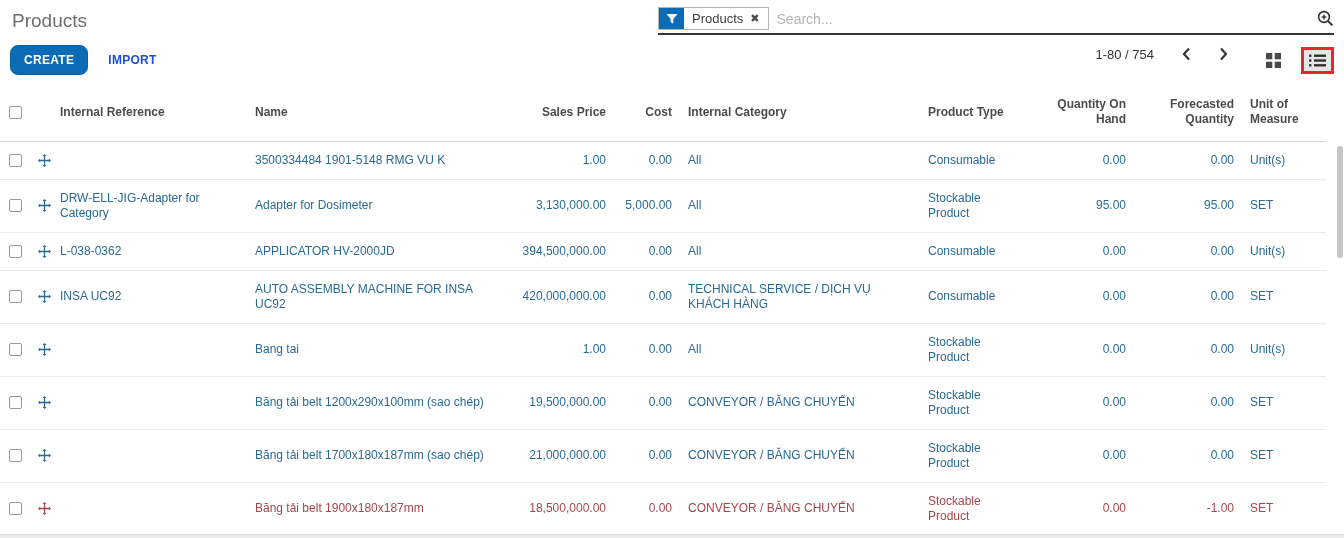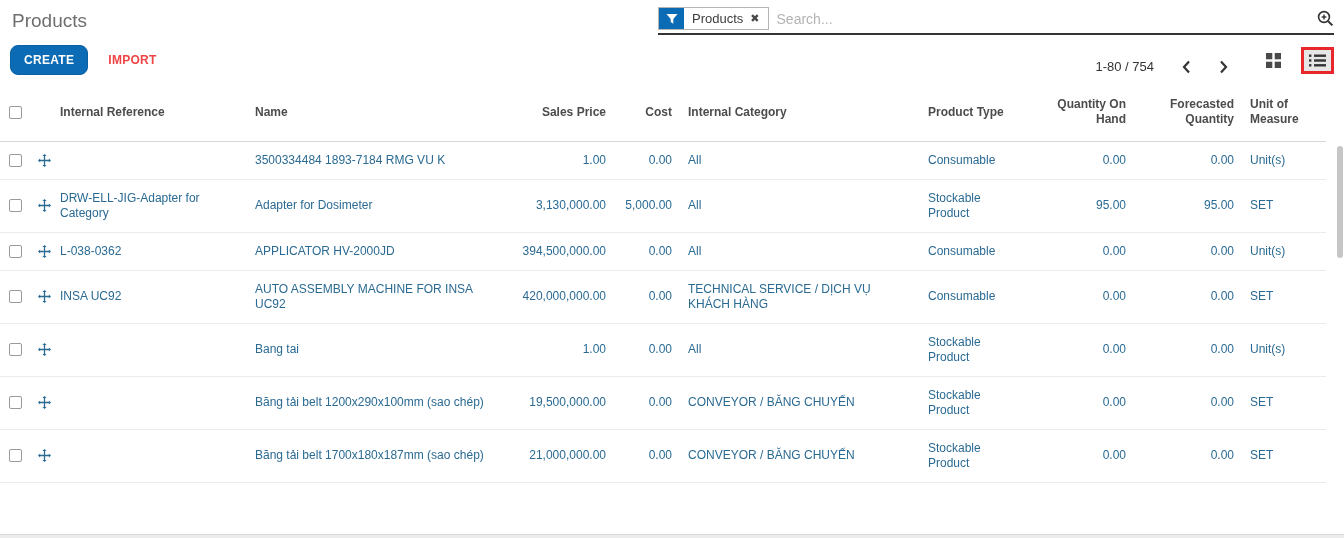"IMPORT" .btn-import { color: #ef4444 -> #1d4ed8 }
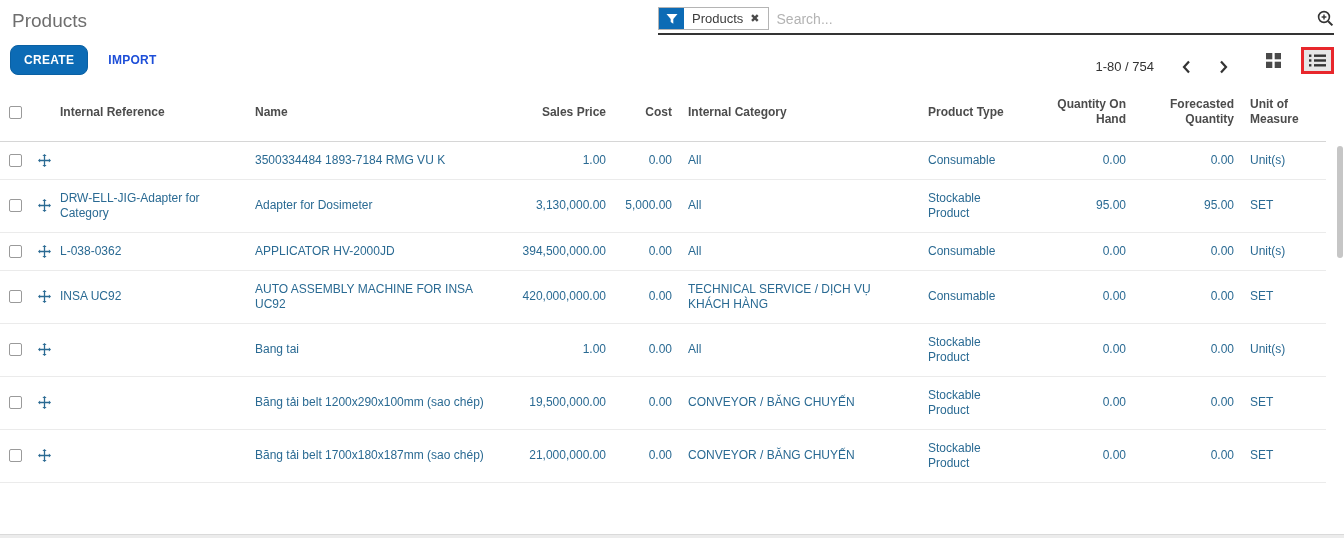"1-80 / 754" .cp-right { align-items: flex-end -> flex-start }
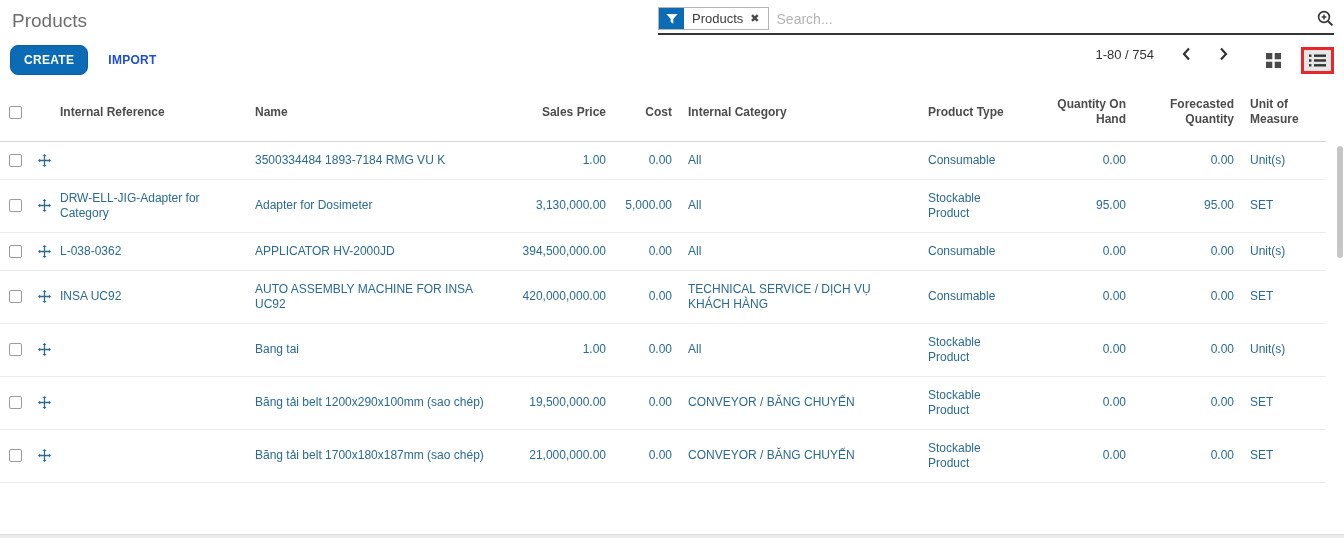"3500334484 1893-7184 RMG VU K" td { text: 1893-7184 -> 1901-5148 }
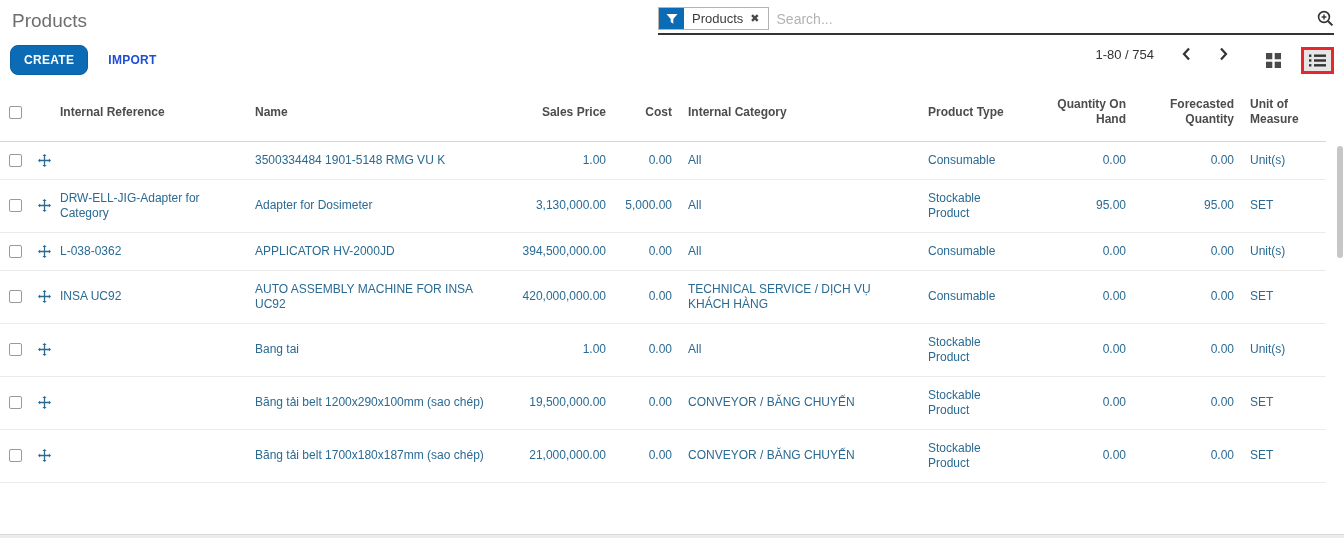"Băng tải belt 1900x180x187mm" tr.danger { html: none -> <tr> <td><span></span></td> <td> <svg> <path></path> </svg> </td> <td></td> <td>Băng tải belt 1900x180x187mm</td> <td>18,500,000.00</td> <td>0.00</td> <td>CONVEYOR / BĂNG CHUYẾN</td> <td>Stockable Product</td> <td>0.00</td> <td>-1.00</td> <td>SET</td> </tr> }
